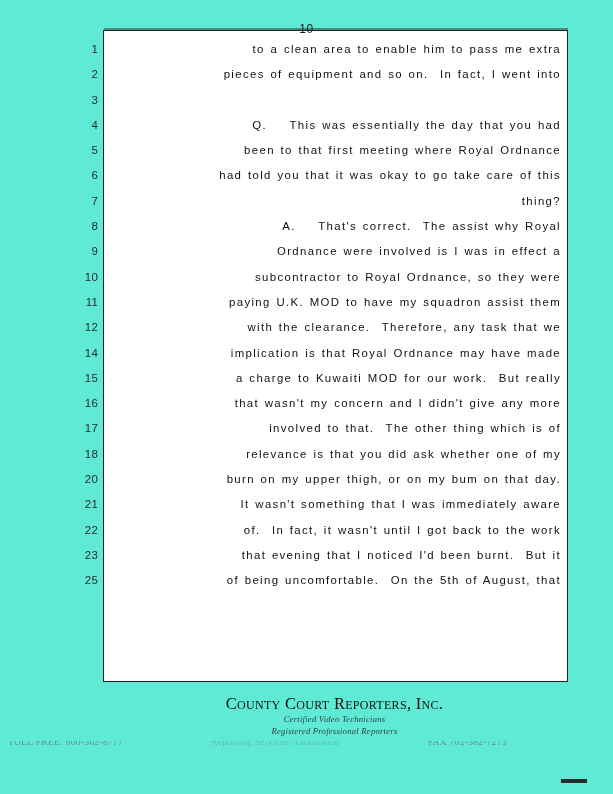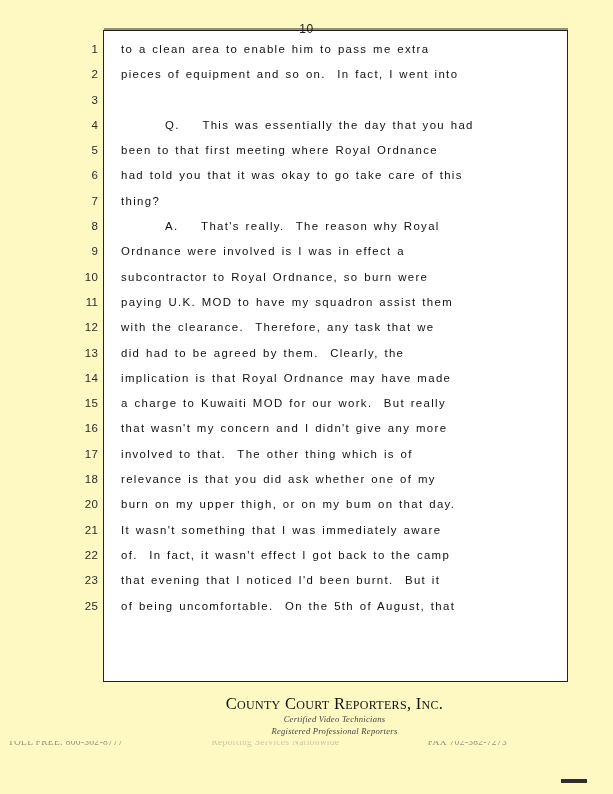"10" #page-scan { background: #fef9c3 -> #5eead4 }
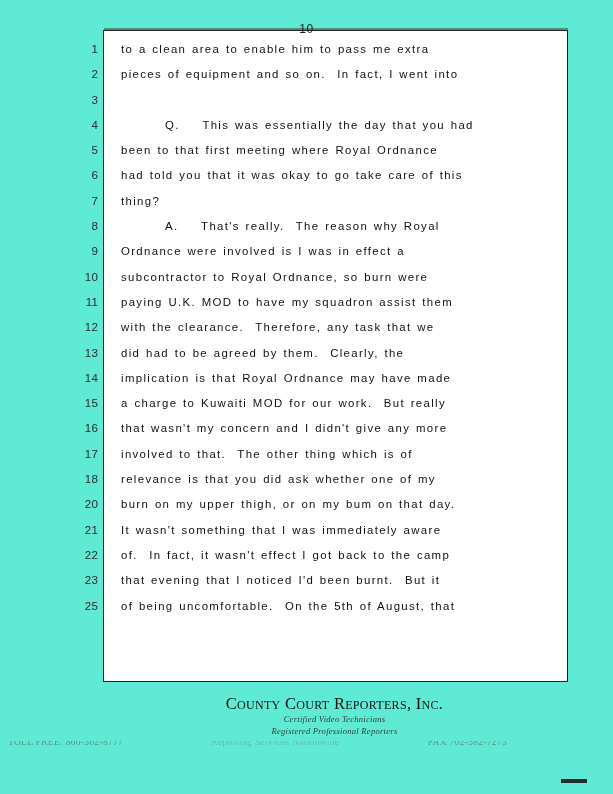"to a clean area to" .line-text { text-align: none -> right }
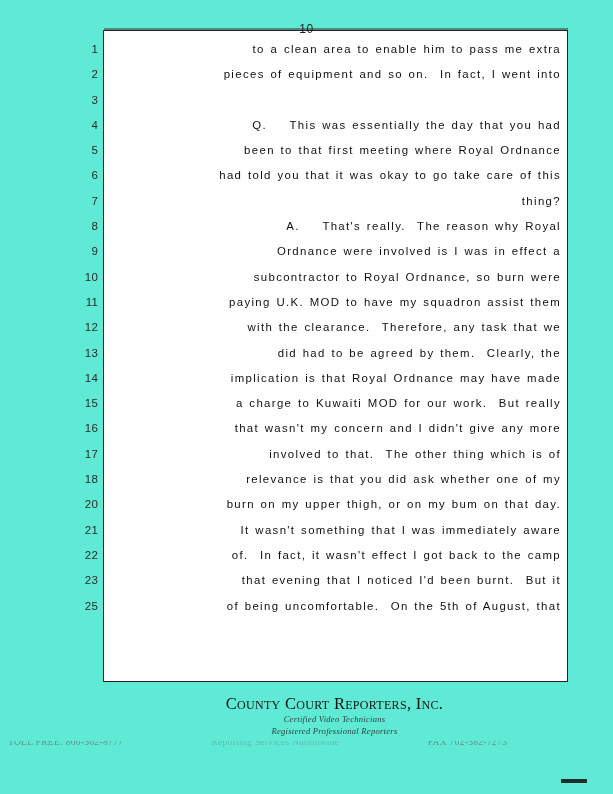"A. That's really. The reason" span.line-text { text: really.  The reason -> correct.  The assist }
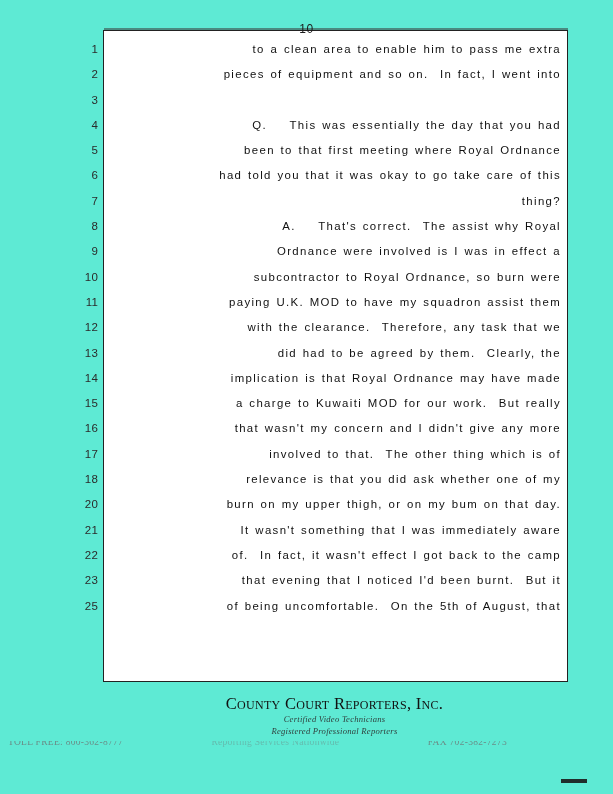"subcontractor to Royal Ordnance, so" span.line-text { text: burn -> they }
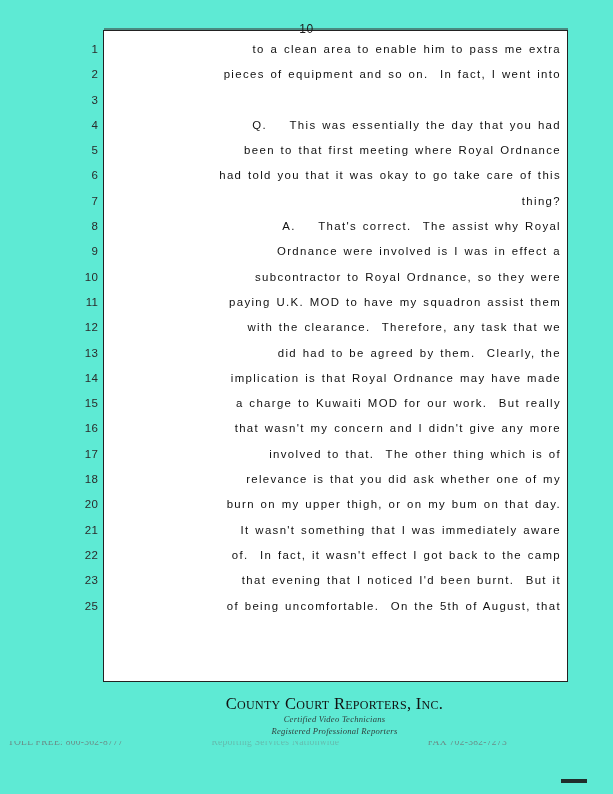"13" div.t-line { html: <div> <span>13</span> <span>did had to be agreed by them. Clearly, the</span> </div> -> none }
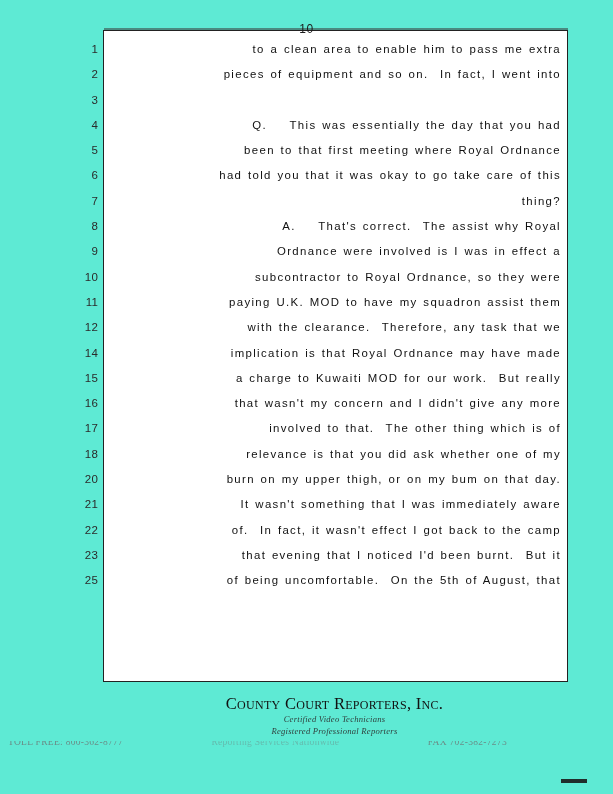"of. In fact, it wasn't" span.line-text { text: effect I got back to the camp -> until I got back to the work }
